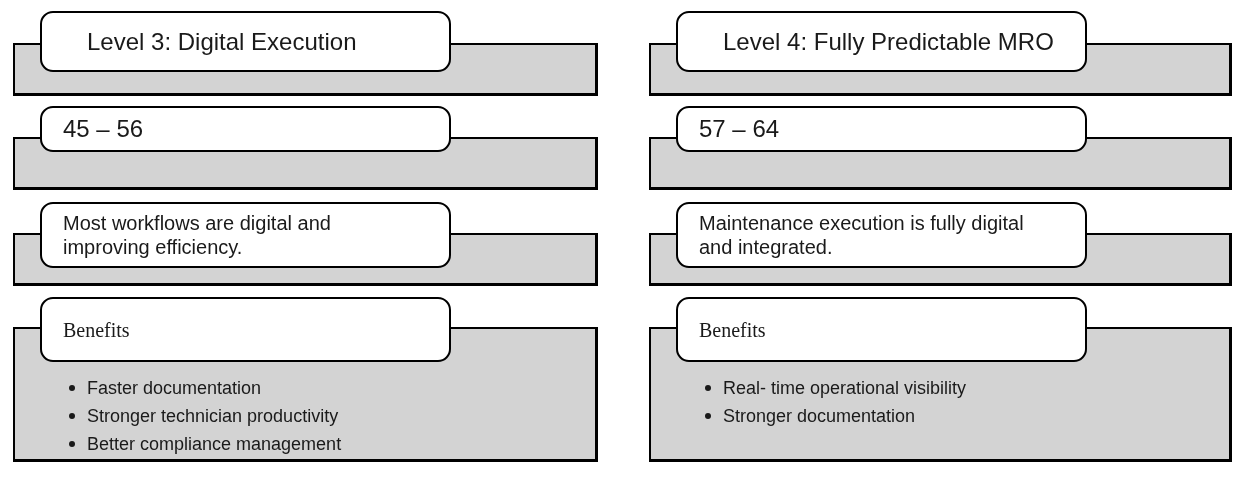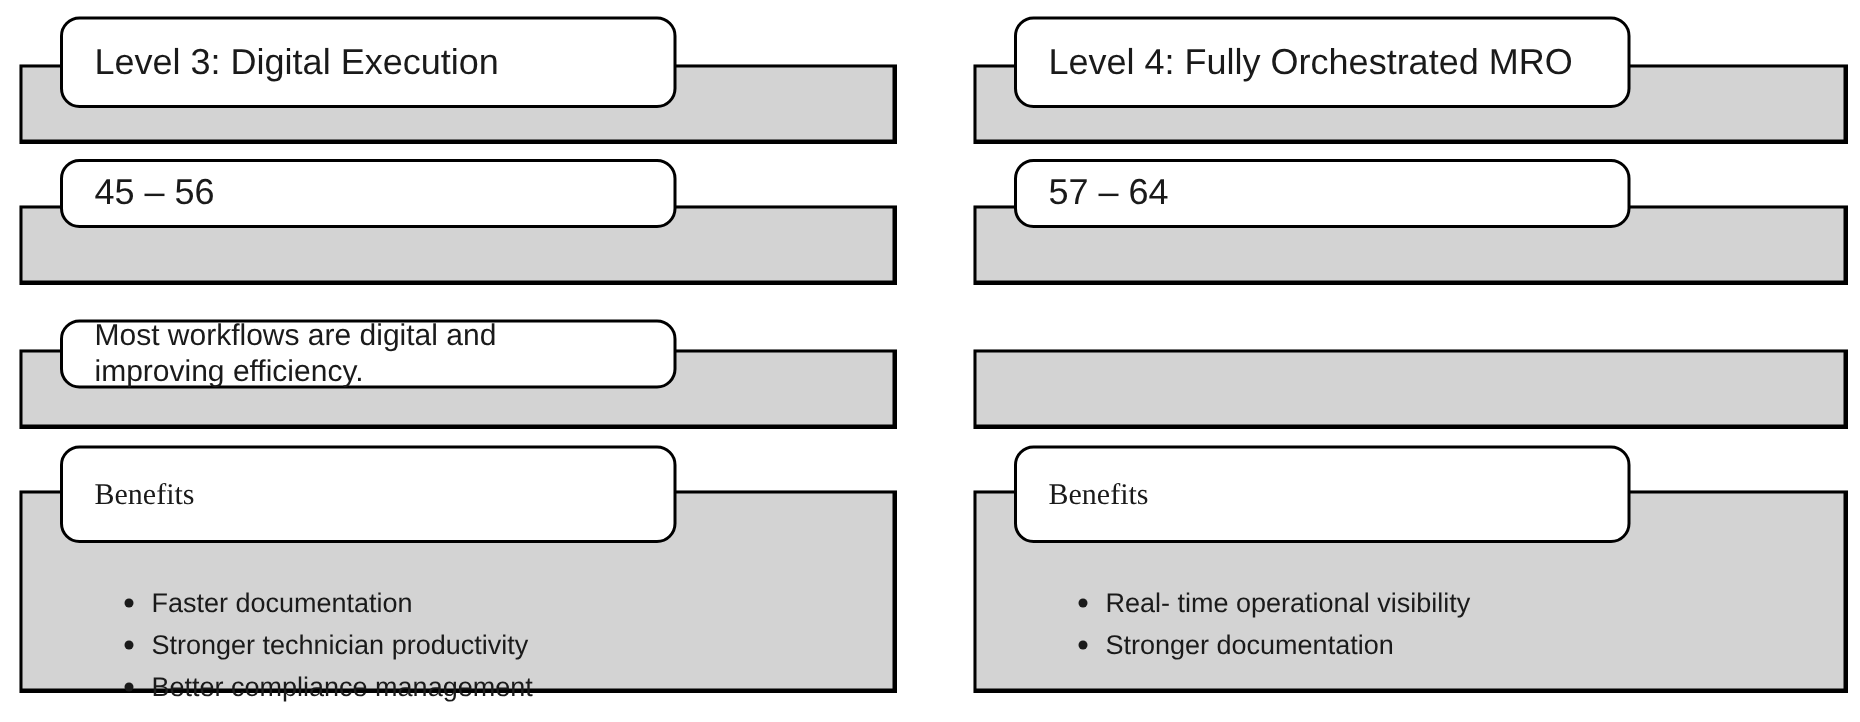"Level 3: Digital Execution" .title-text { margin-left: none -> 24px }
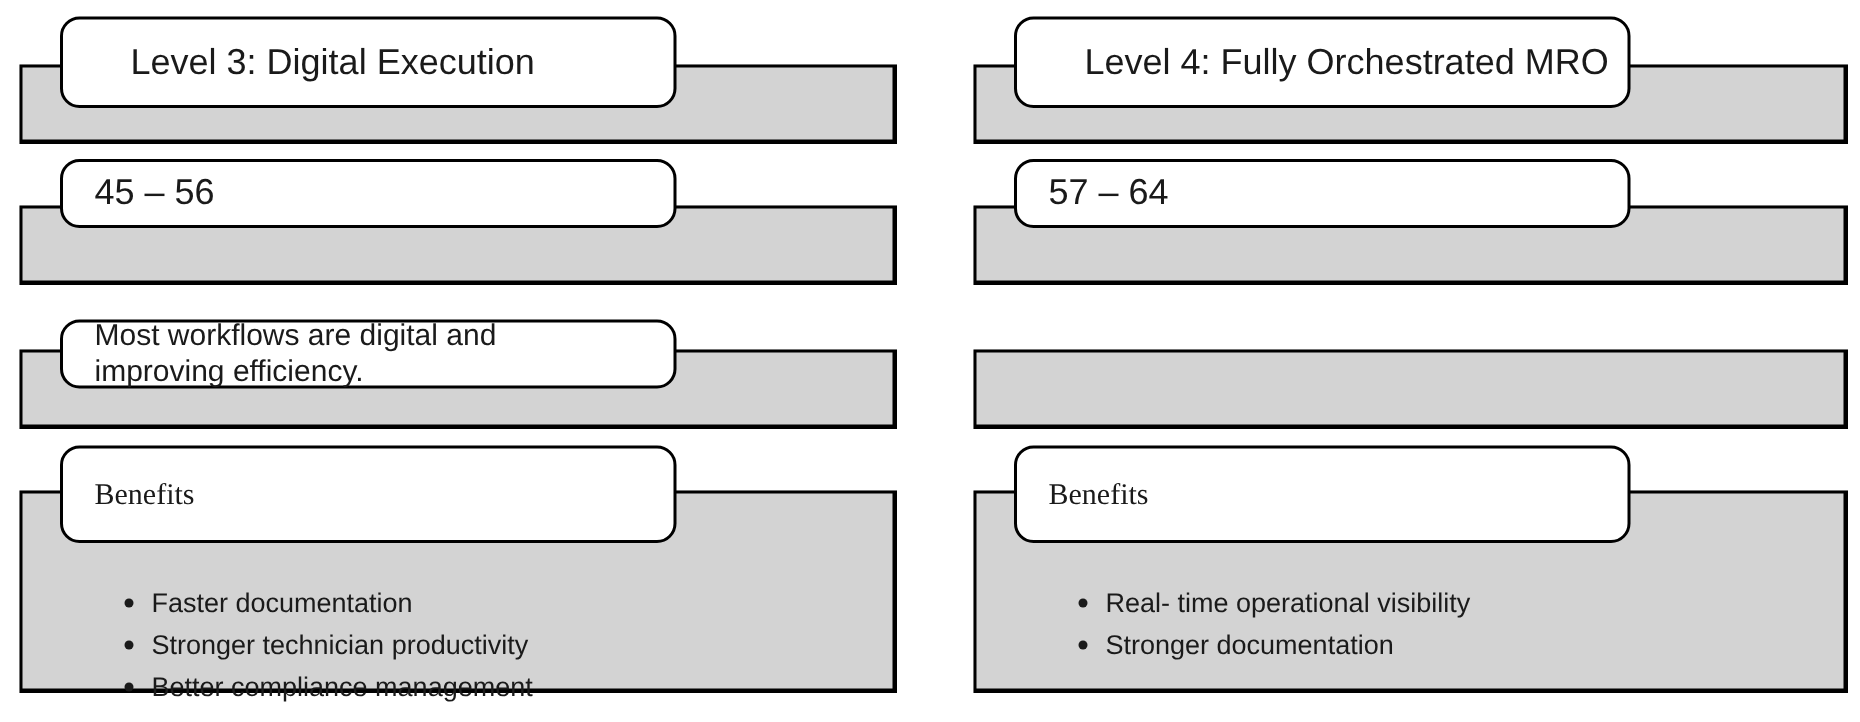"Level 4: Fully Orchestrated MRO" span.title-text { text: Orchestrated -> Predictable }
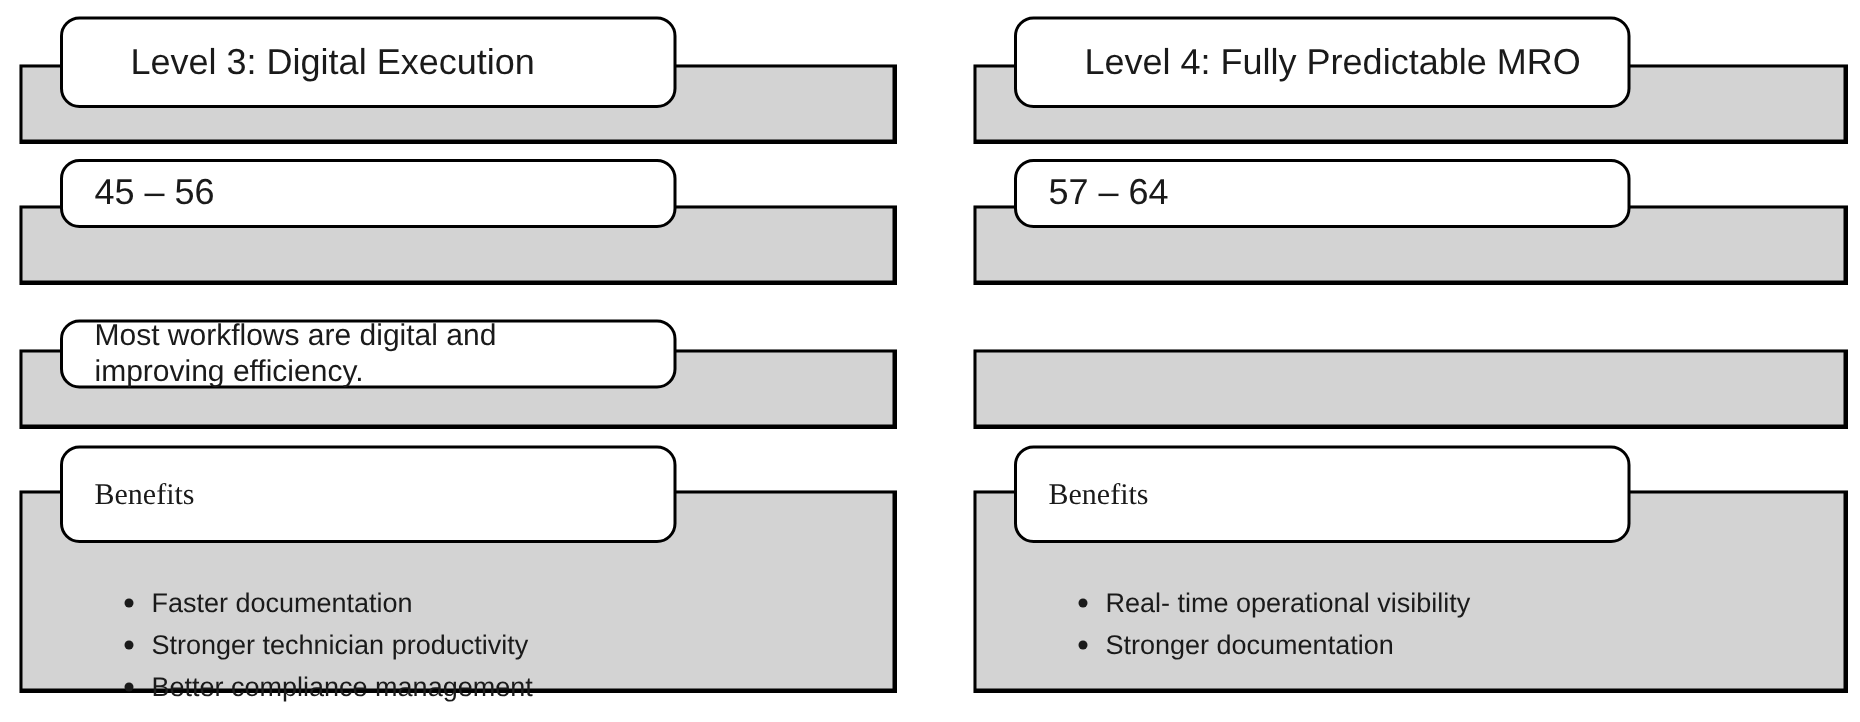"Most workflows are digital and" .card-3 { height: 46px -> 66px; top: 213px -> 202px }
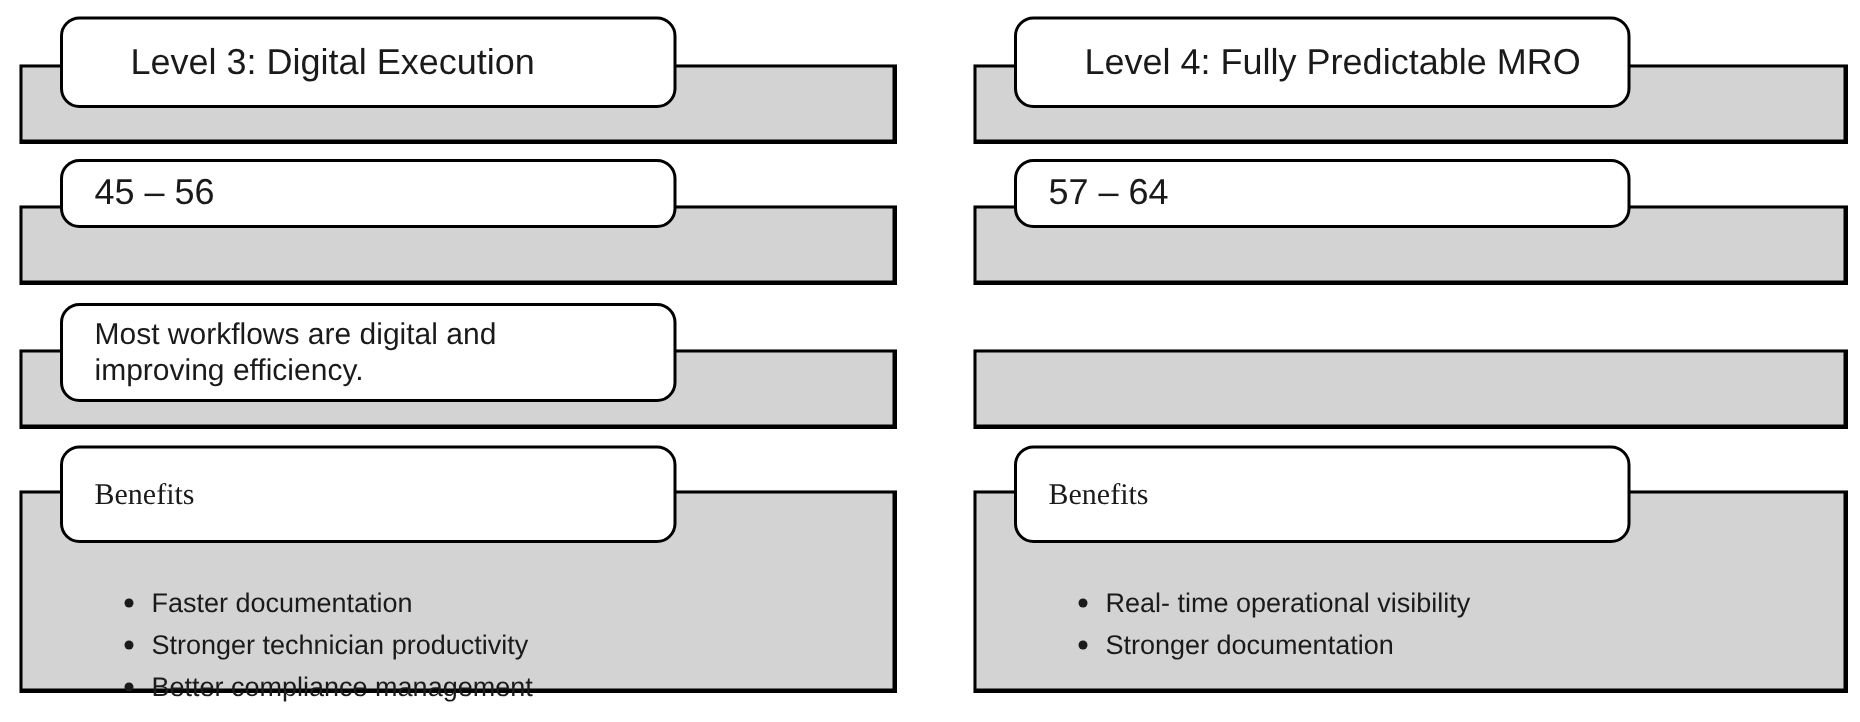"Maintenance execution is fully digital" div.card { html: none -> <div> <span>Maintenance execution is fully digital and integrated.</span> </div> }
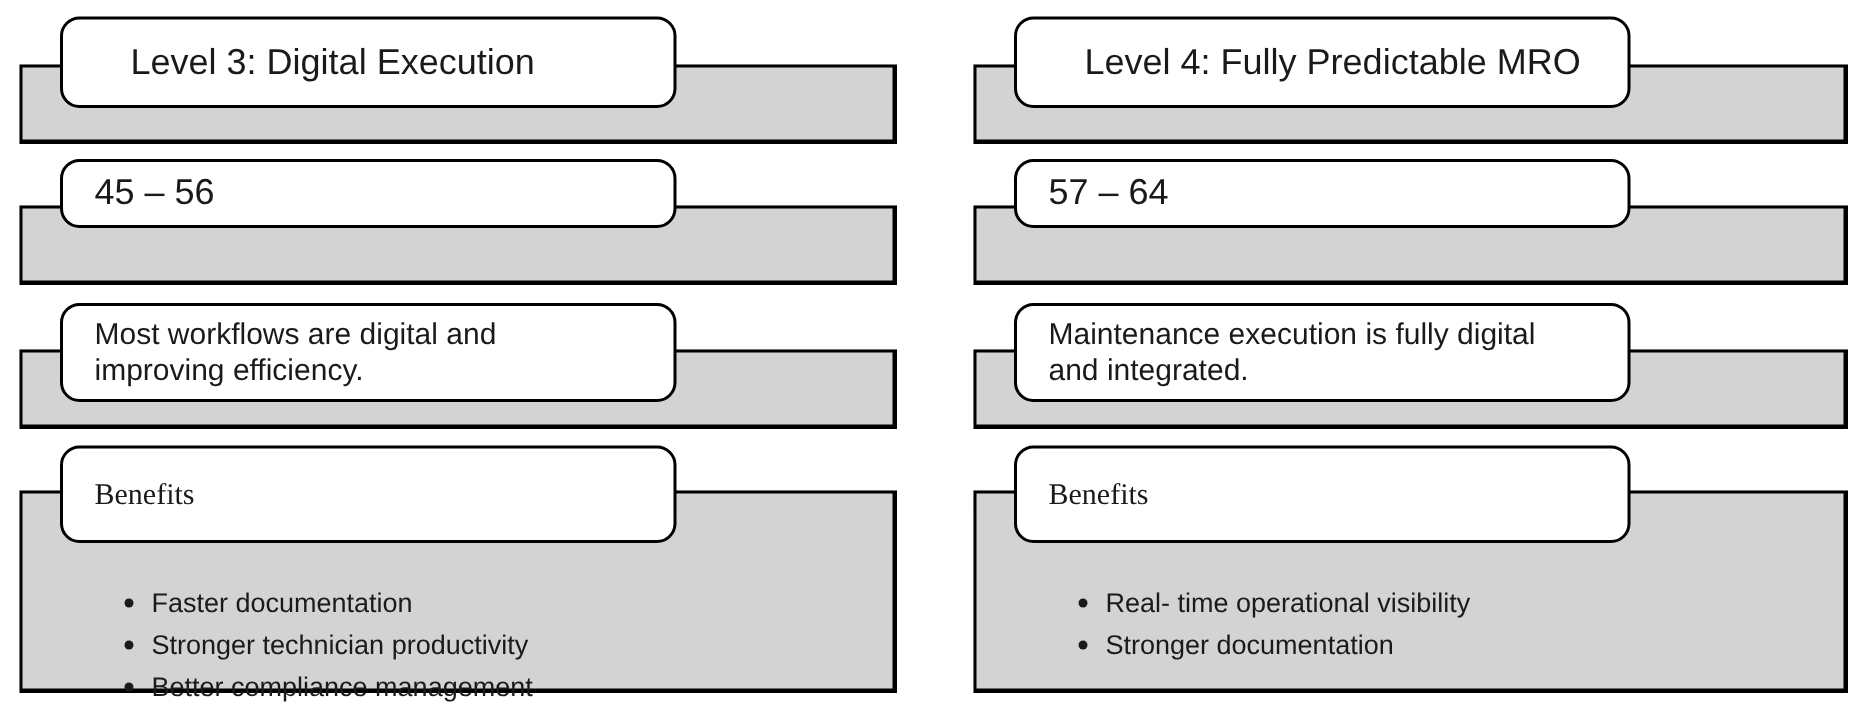"Faster documentation" .benefits-list { margin: 18px -> 4px }
